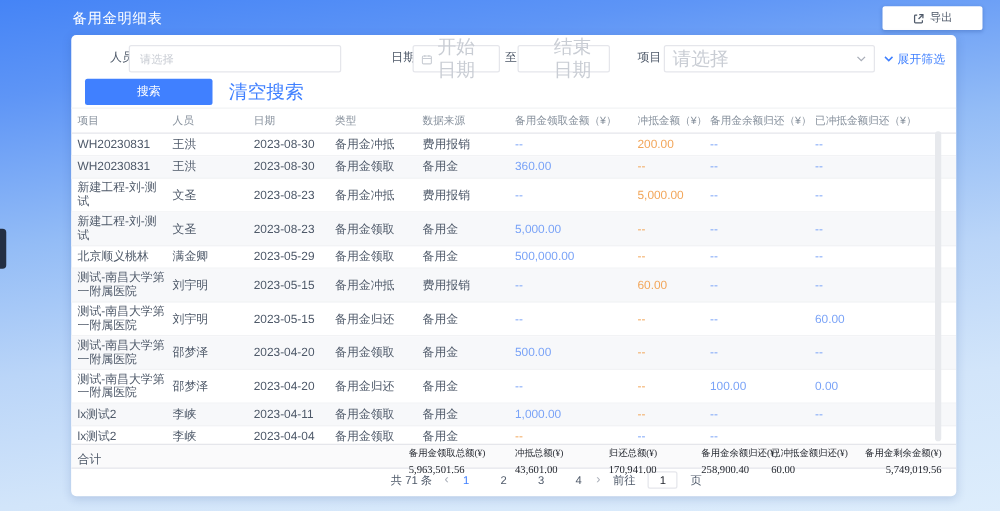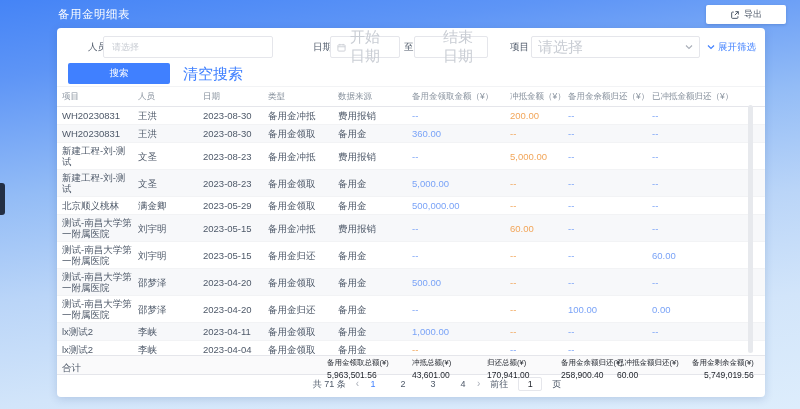"备用金领取总额(¥)" .sum-items { font-family: none -> Liberation Serif, serif }
